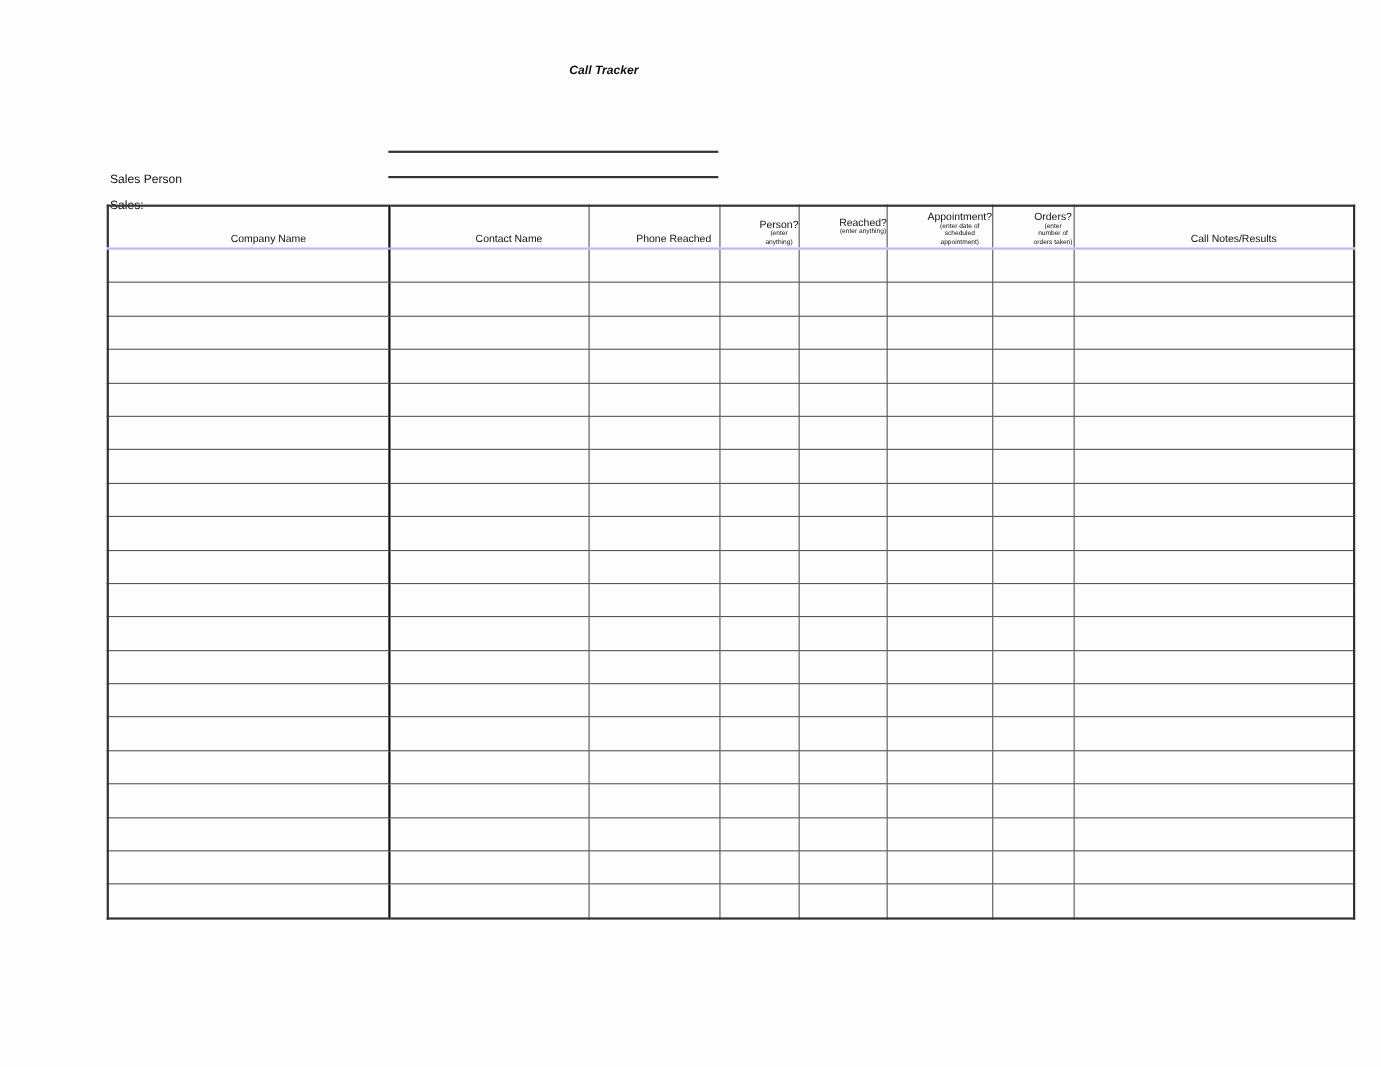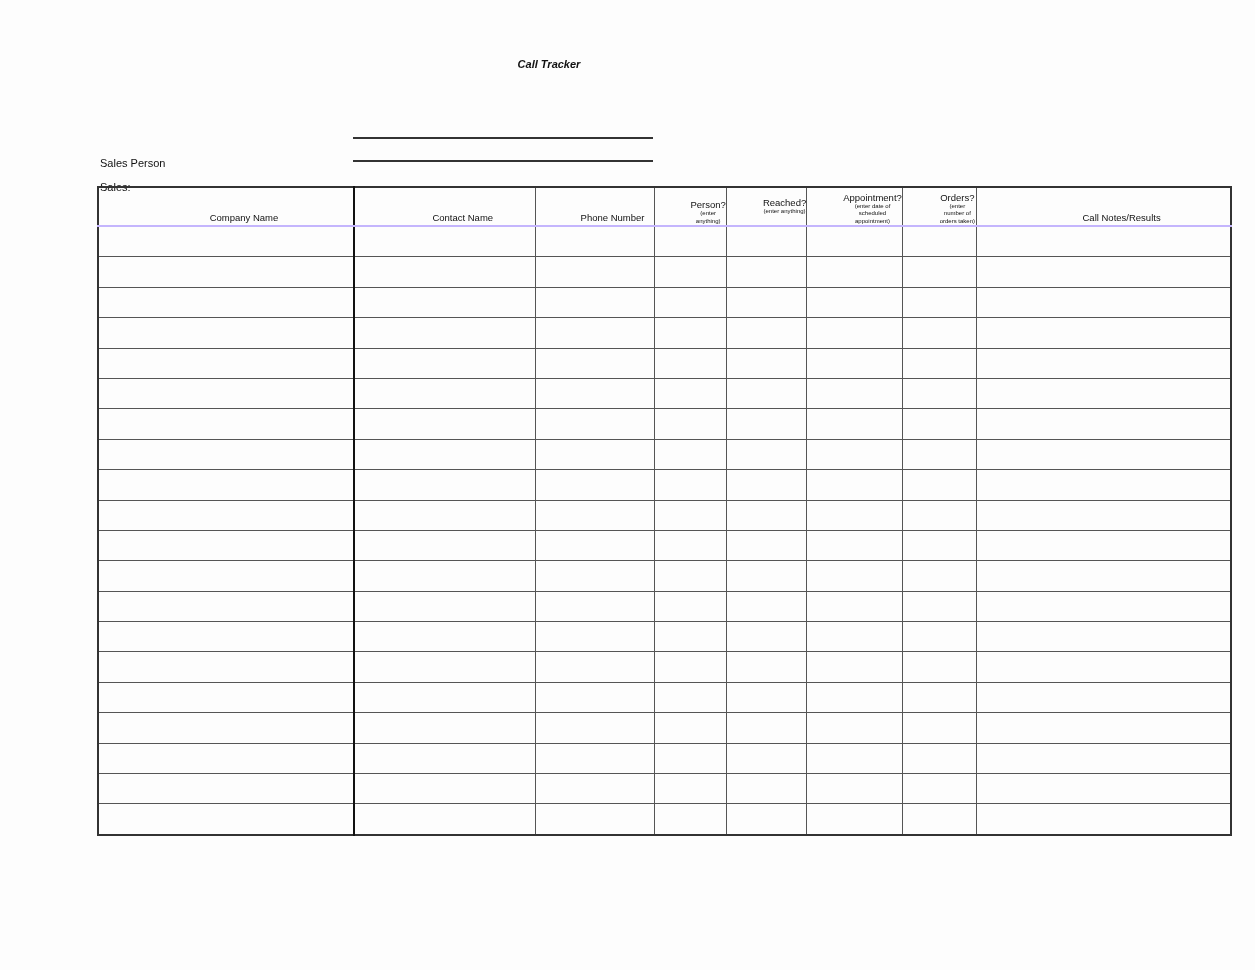"Phone Number" span.main { text: Number -> Reached }
